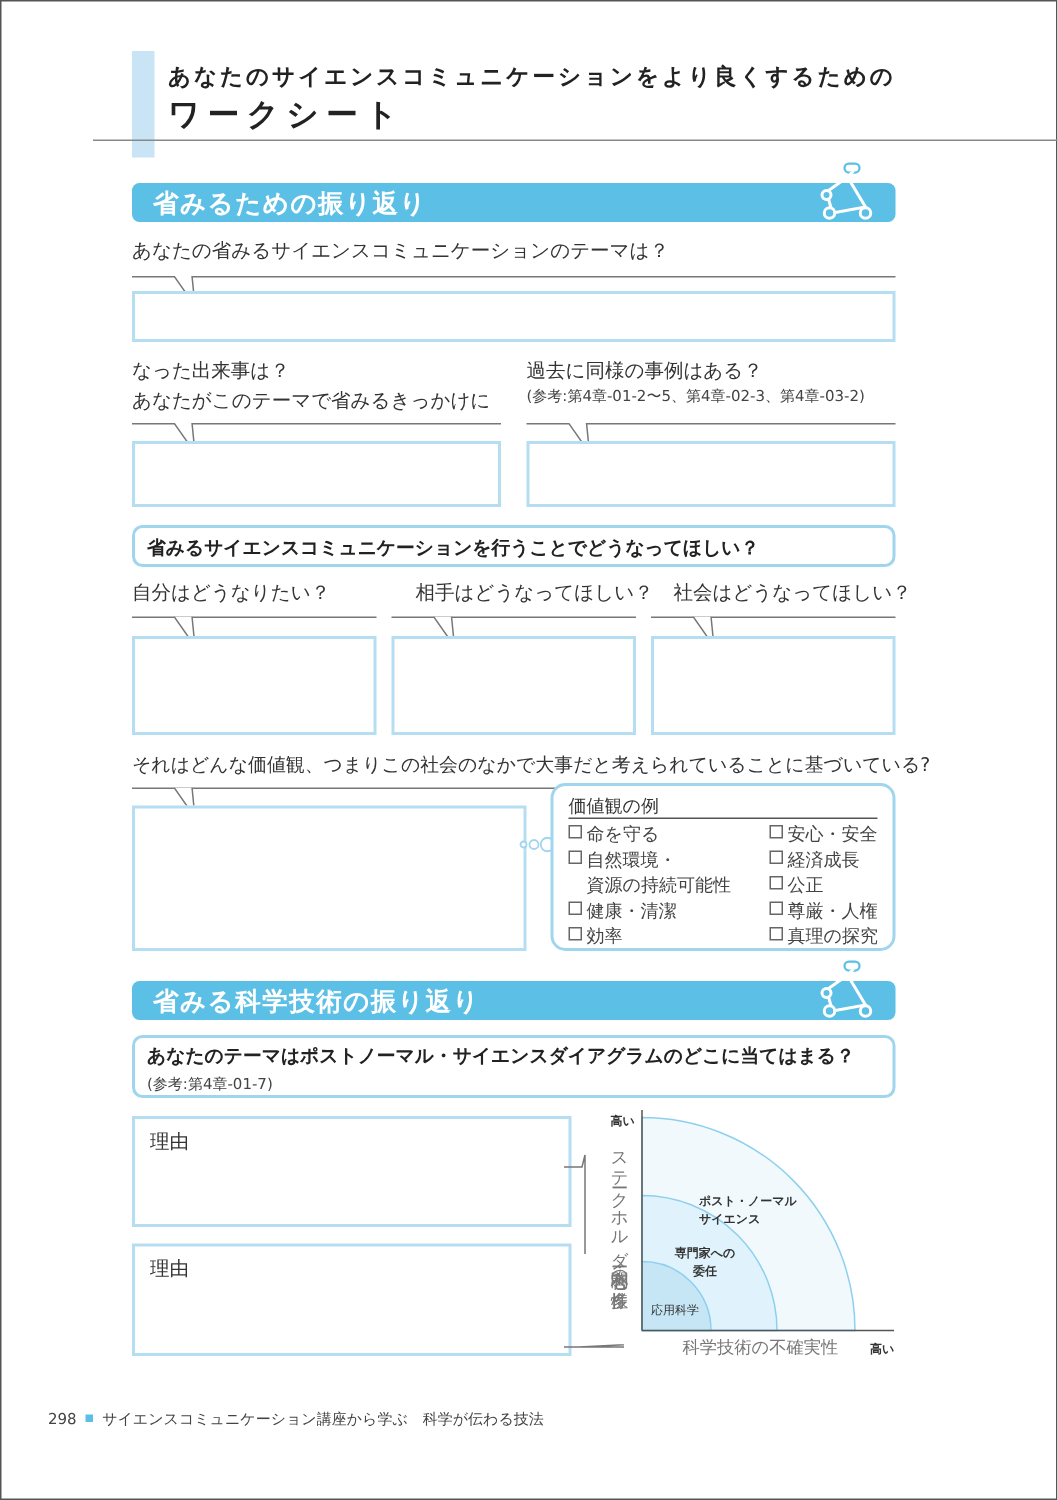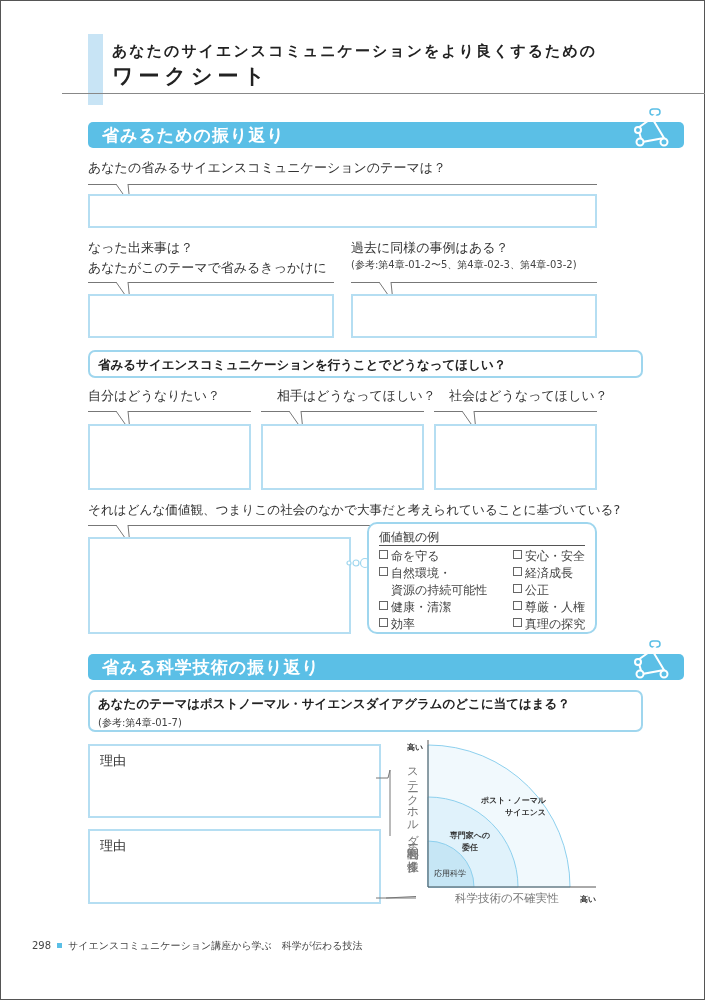"省みるための振り返り" .sec-header { width: 596px -> 509px }
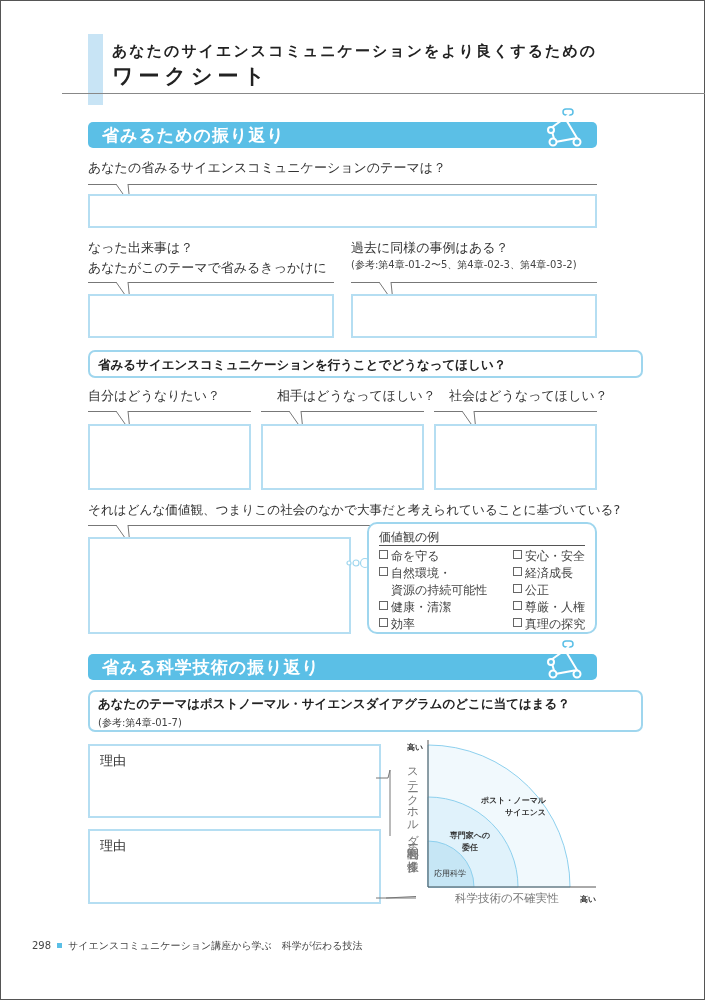"省みるサイエンスコミュニケーションを行うことでどうなってほしい？" .sub-header { width: 555px -> 509px }
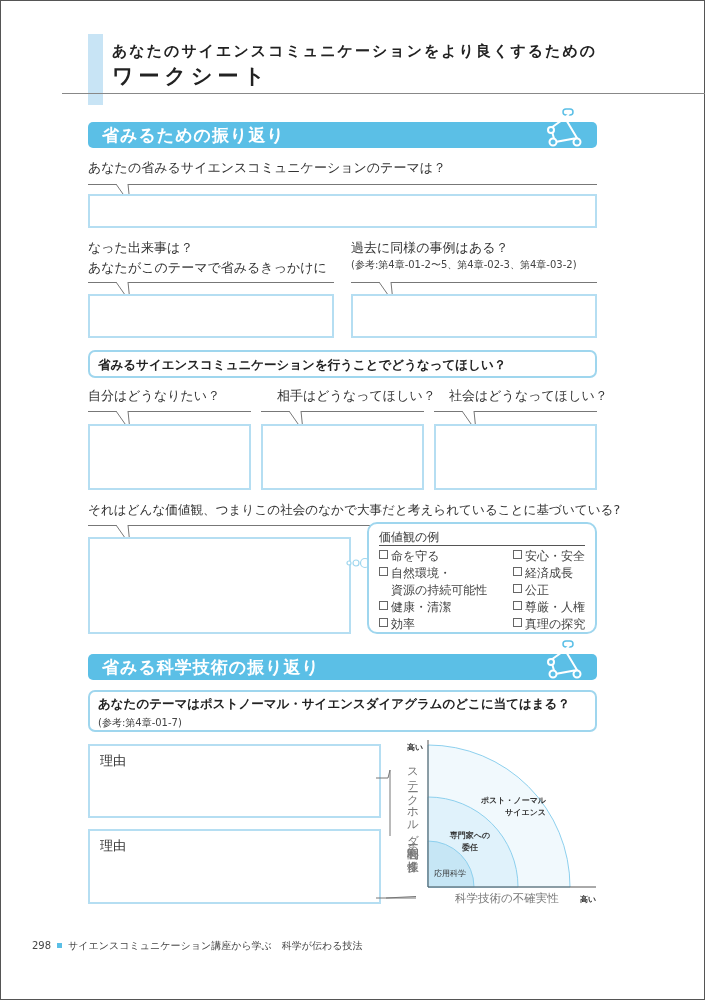"ポスト・ノーマル" div { text-align: right -> left }
